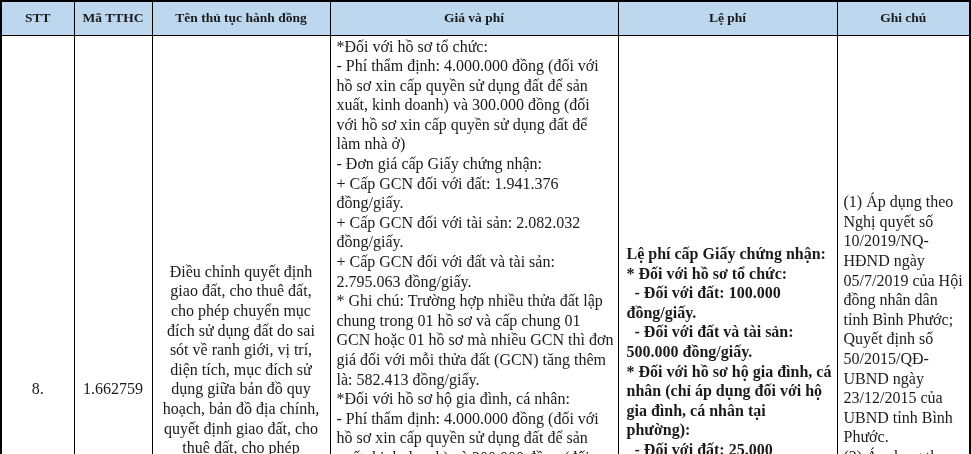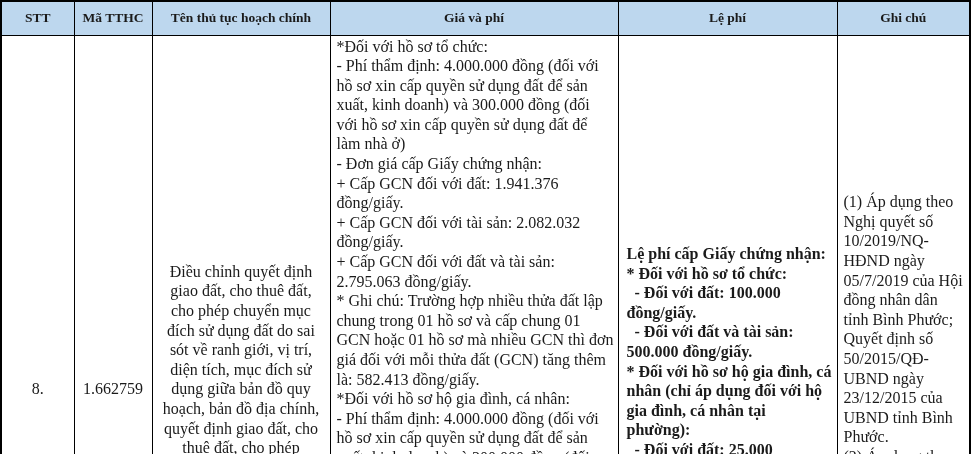"Tên thủ tục hoạch chính" th { text: hoạch chính -> hành đồng }
